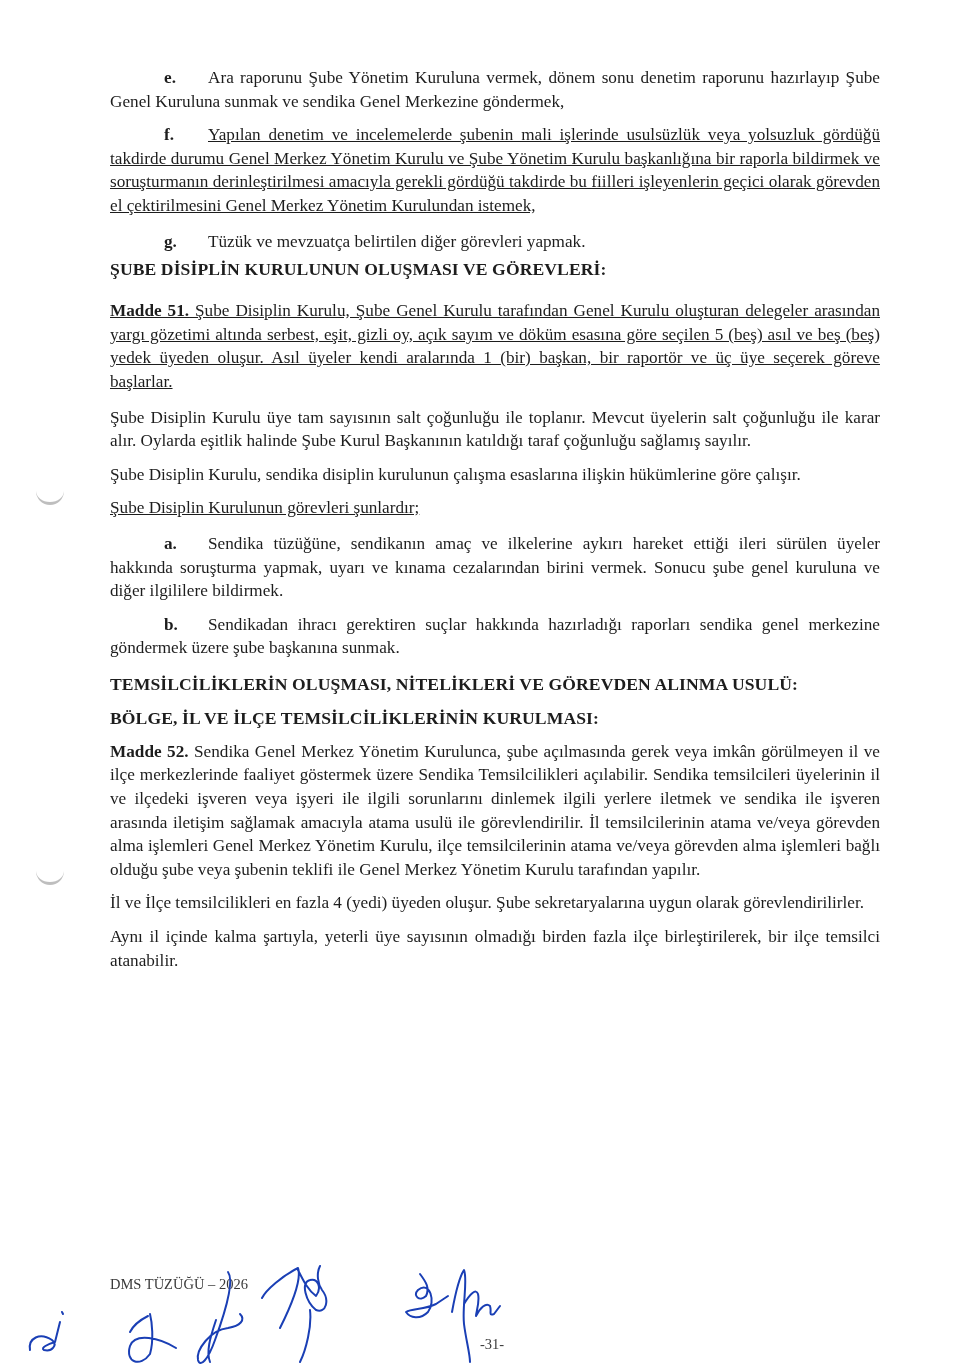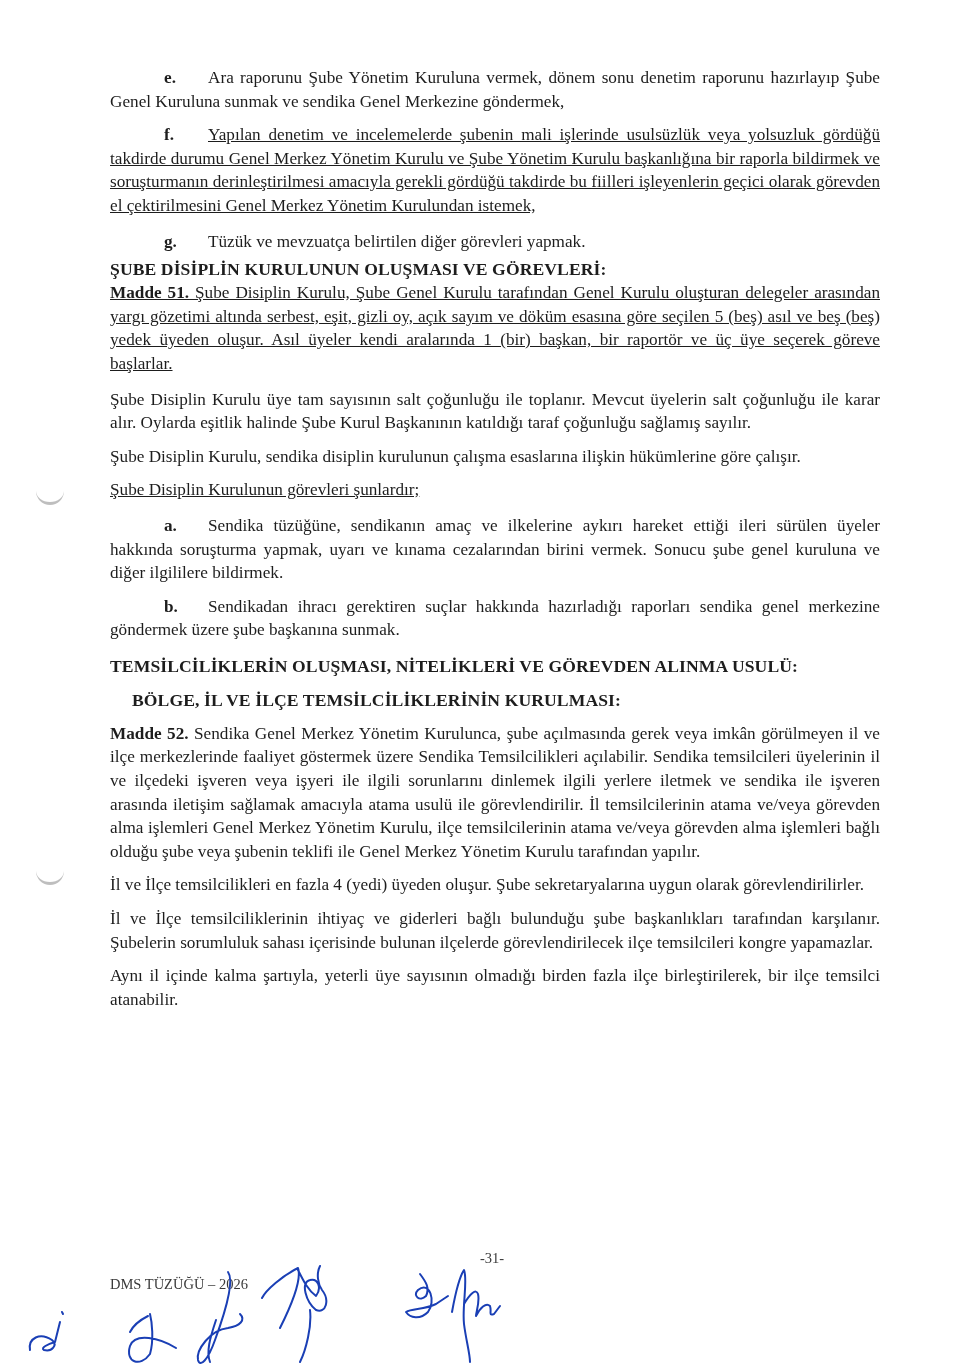"ŞUBE DİSİPLİN KURULUNUN OLUŞMASI VE" h2 { margin-bottom: 0 -> 18px }
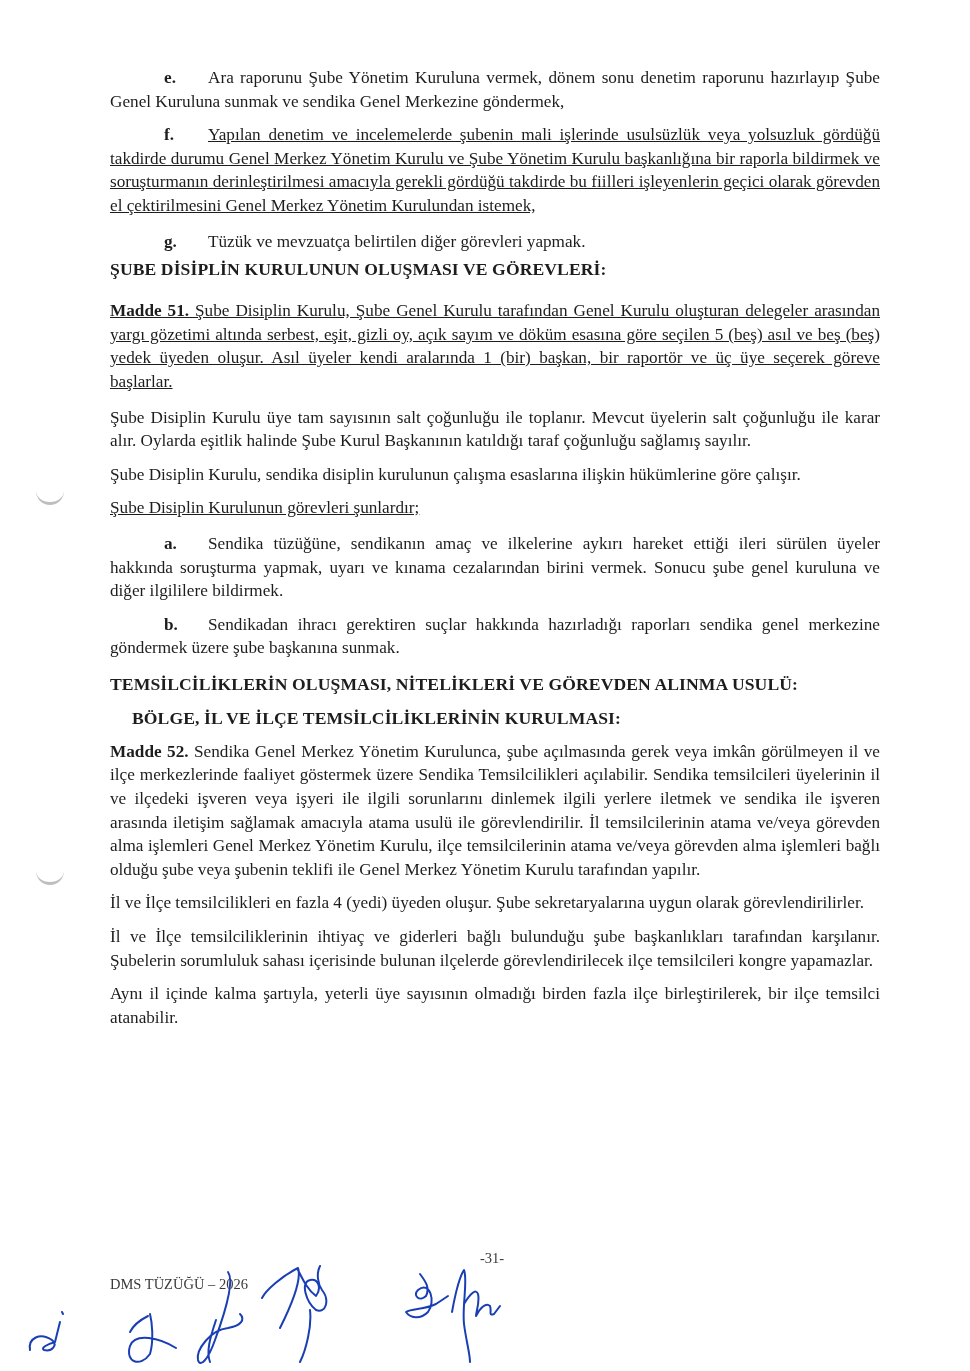"BÖLGE, İL VE İLÇE TEMSİLCİLİKLERİNİN" h2 { margin-left: 22px -> none }
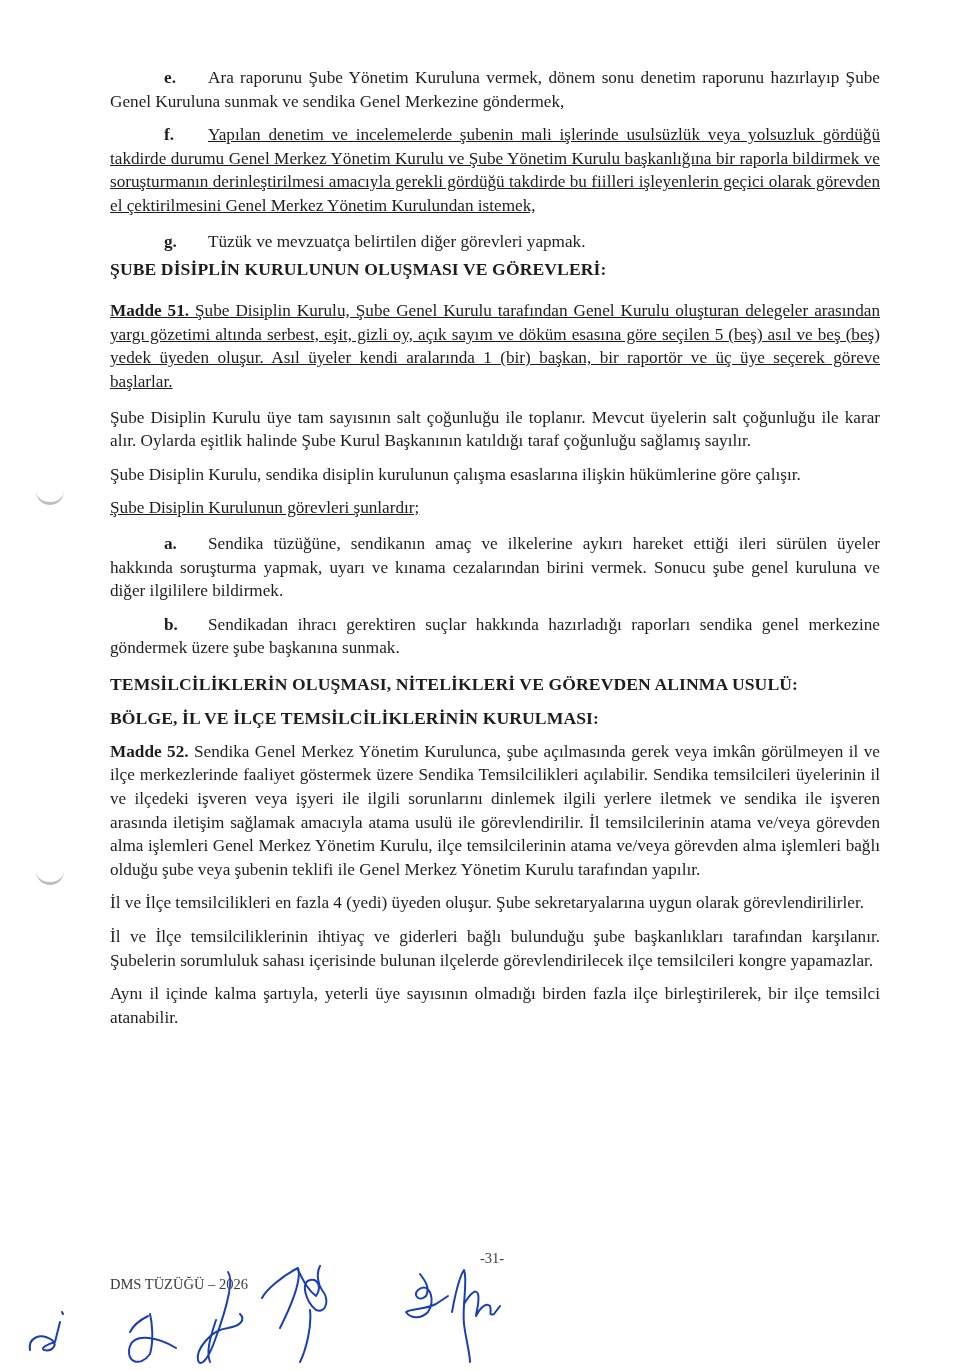"İl ve İlçe temsilciliklerinin ihtiyaç" p.sp-s { html: <p>İl ve İlçe temsilciliklerinin ihtiyaç ve giderleri bağlı bulunduğu şube başkanlıkları tarafından karşılanır. Şubelerin sorumluluk sahası içerisinde bulunan ilçelerde görevlendirilecek ilçe temsilcileri kongre yapamazlar.</p> -> none }
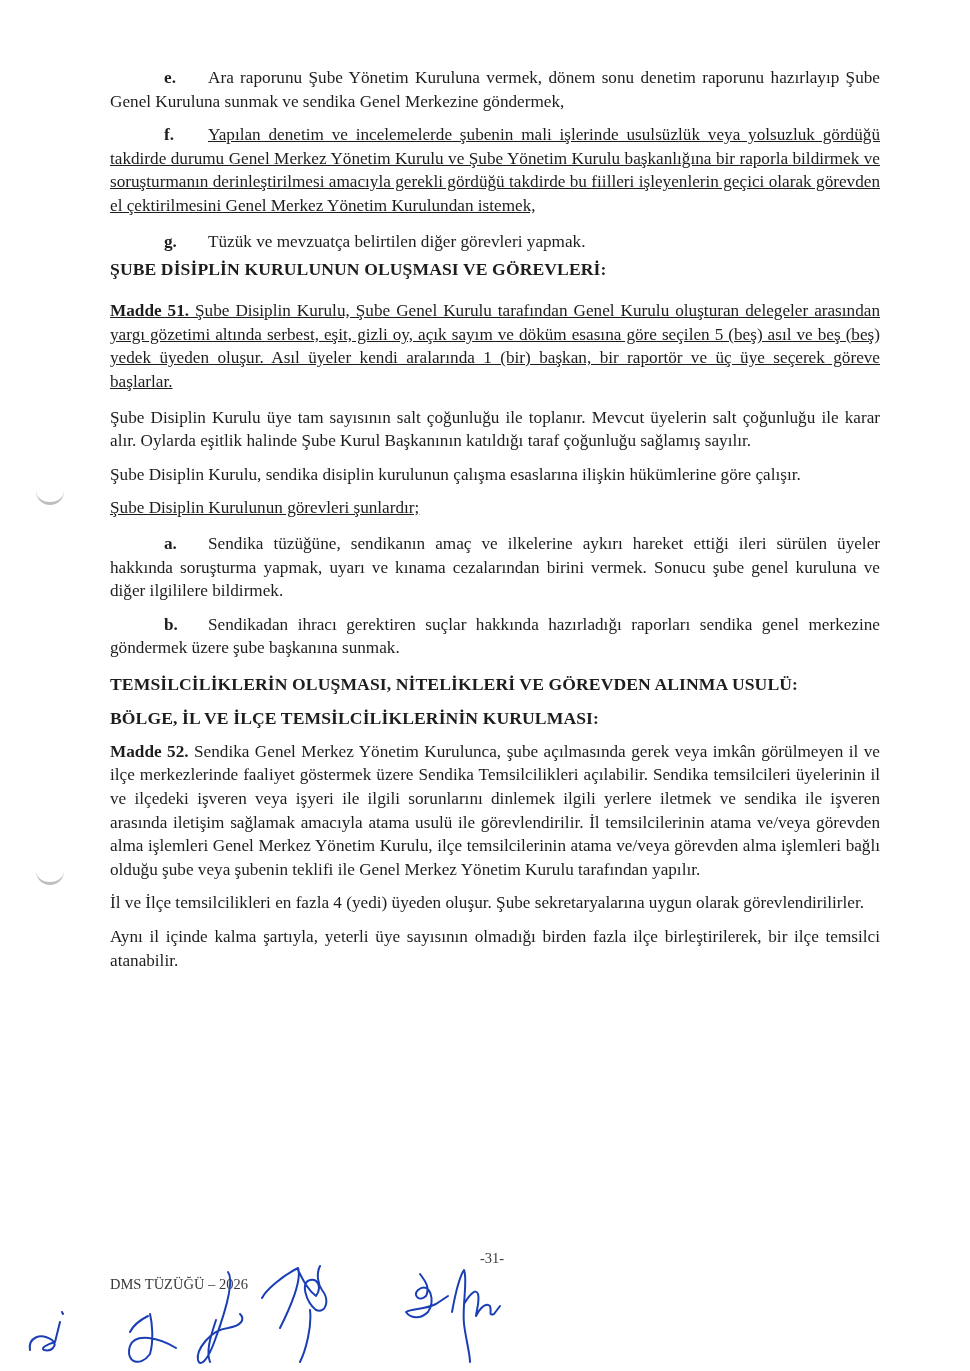"-31-" .pageno { top: 1250px -> 1336px }
